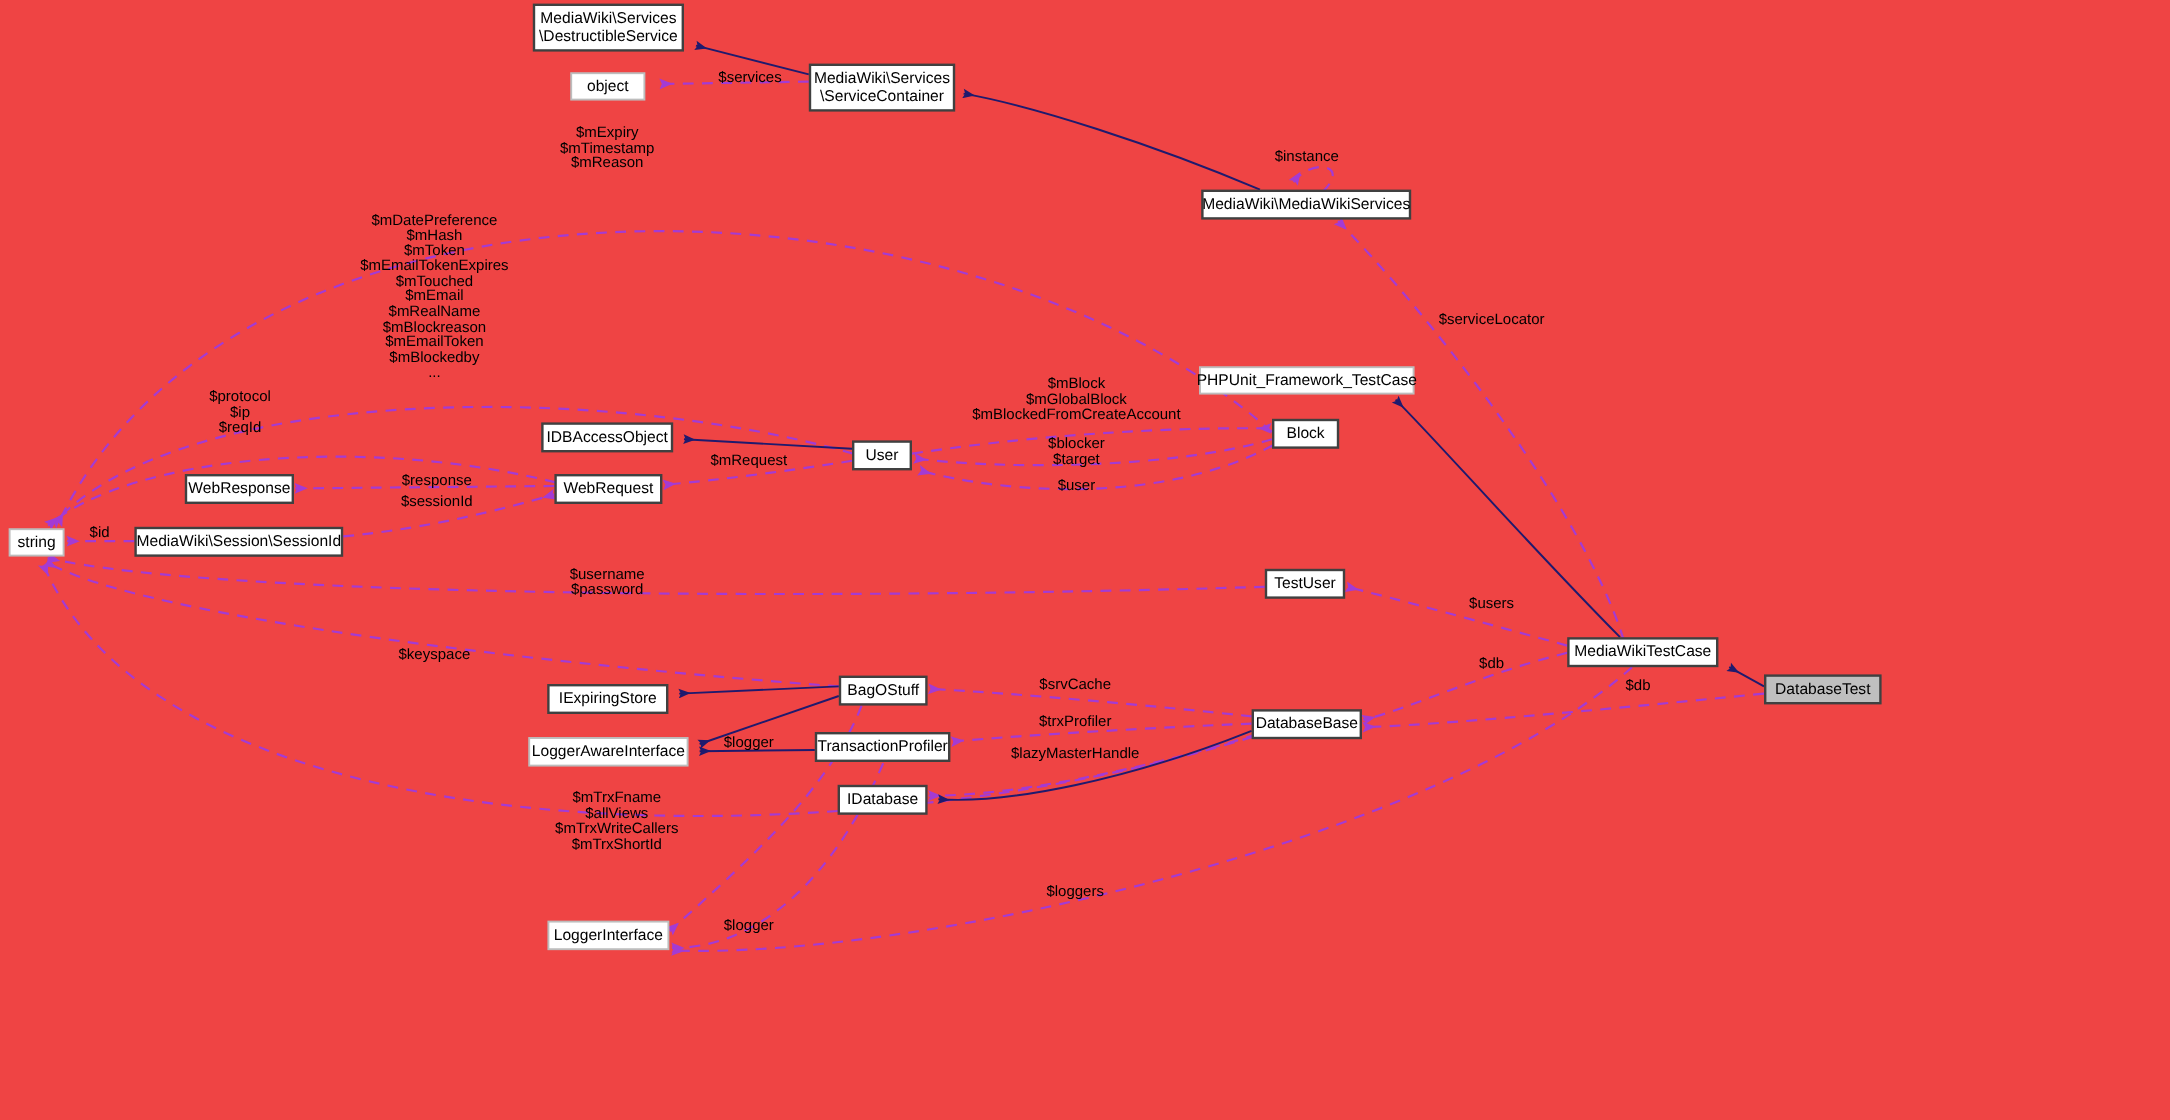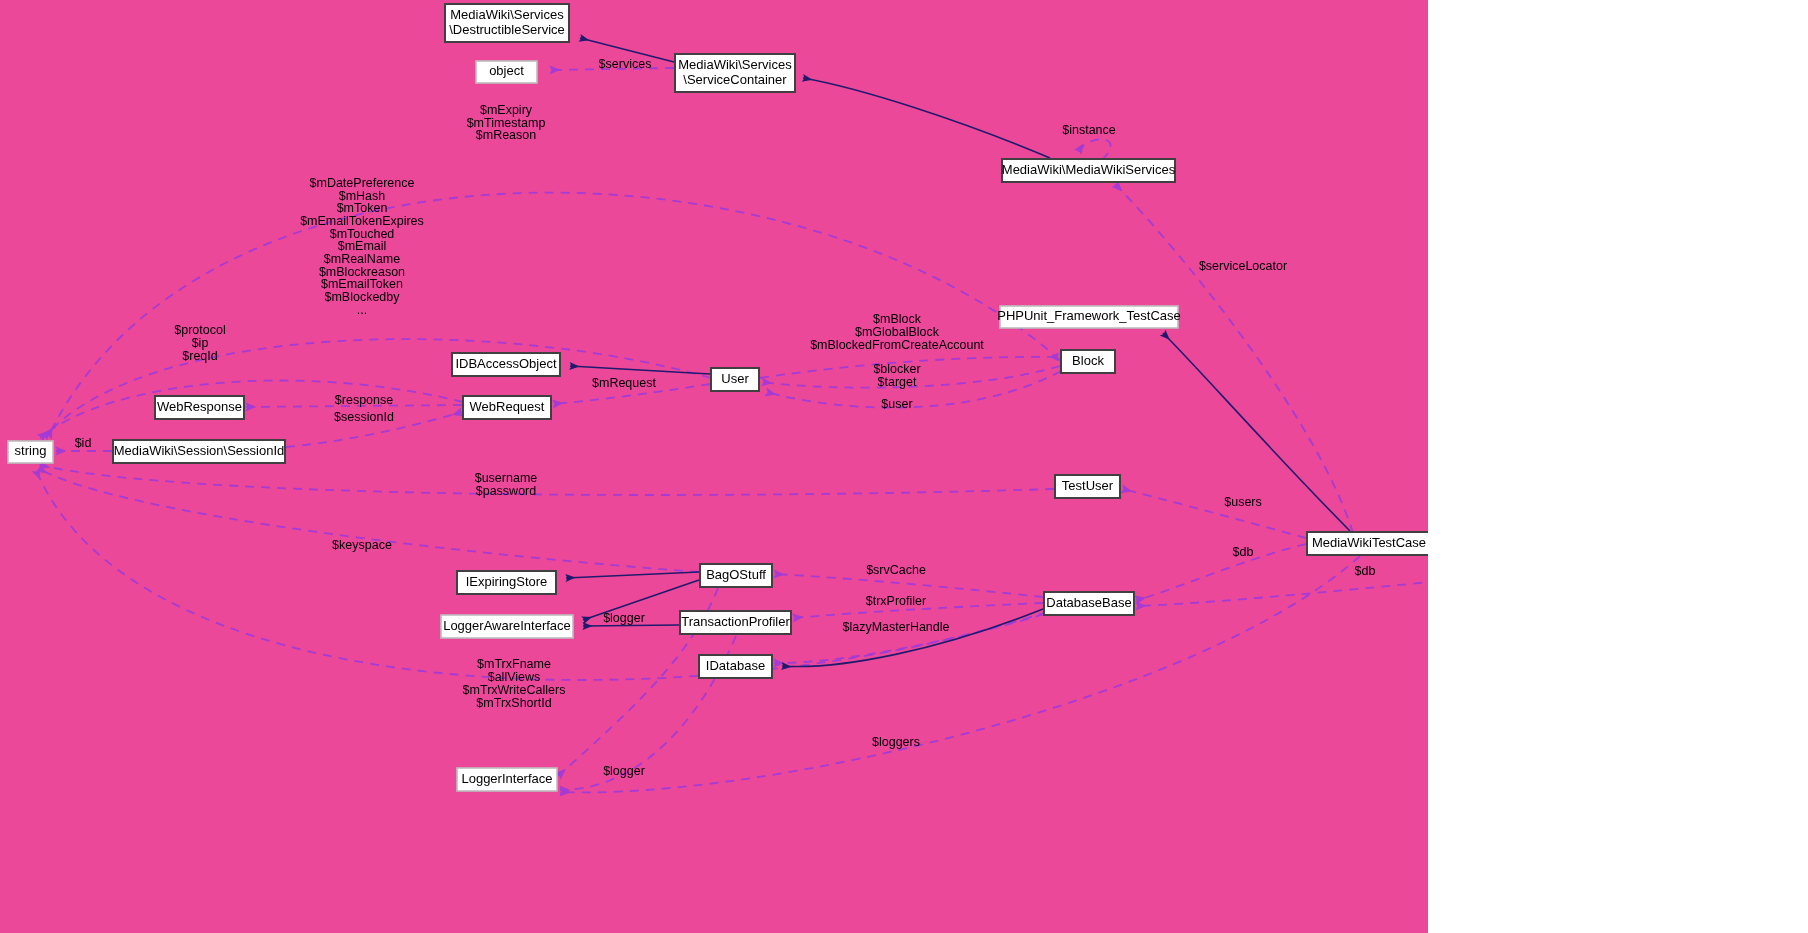"MediaWiki\Services" #canvas { background: #ec4899 -> #ef4444; width: 1428px -> 1808px }
